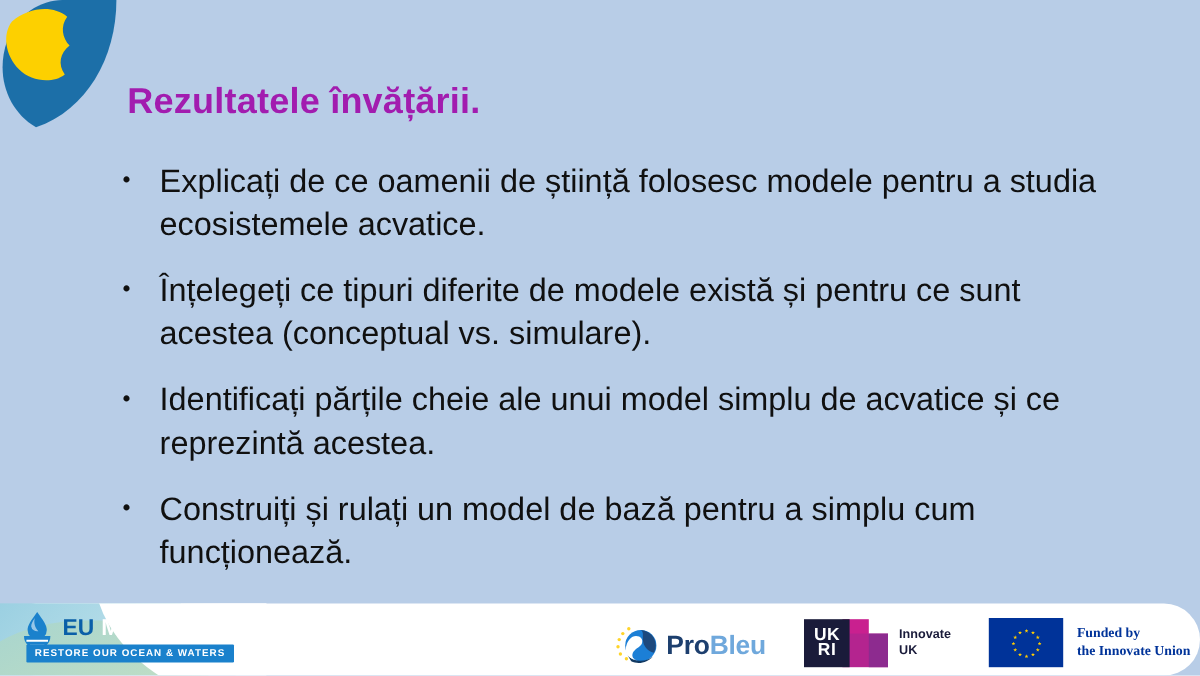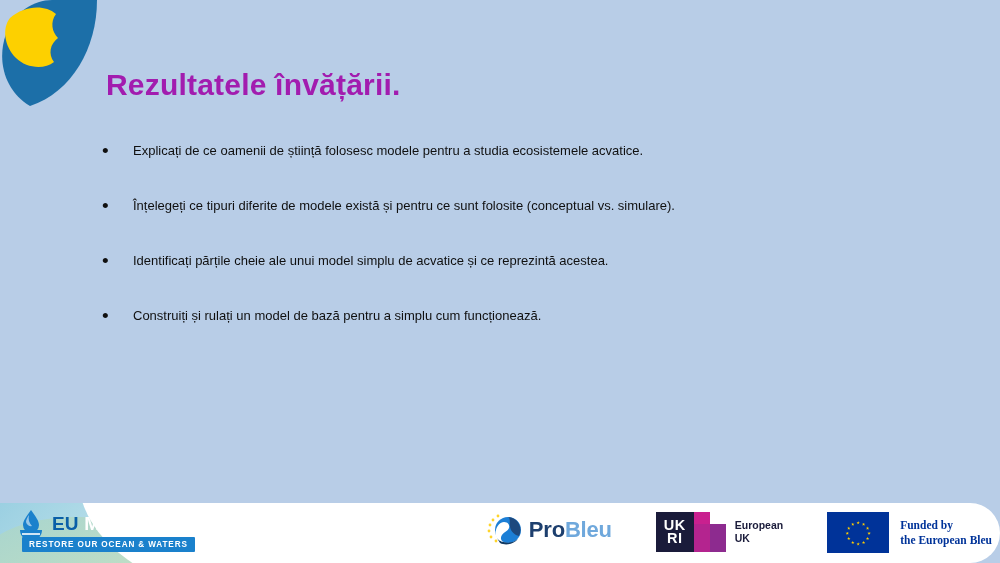"Explicați de ce oamenii de" .bullet-text { font-size: 13px -> 27px }
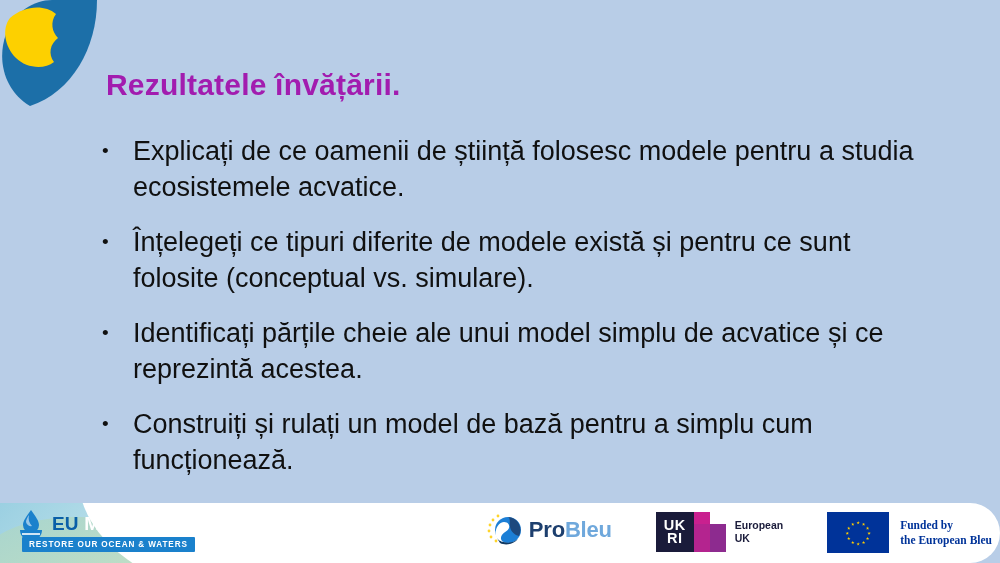"Înțelegeți ce tipuri diferite de" div.bullet-text { text: folosite -> acestea }
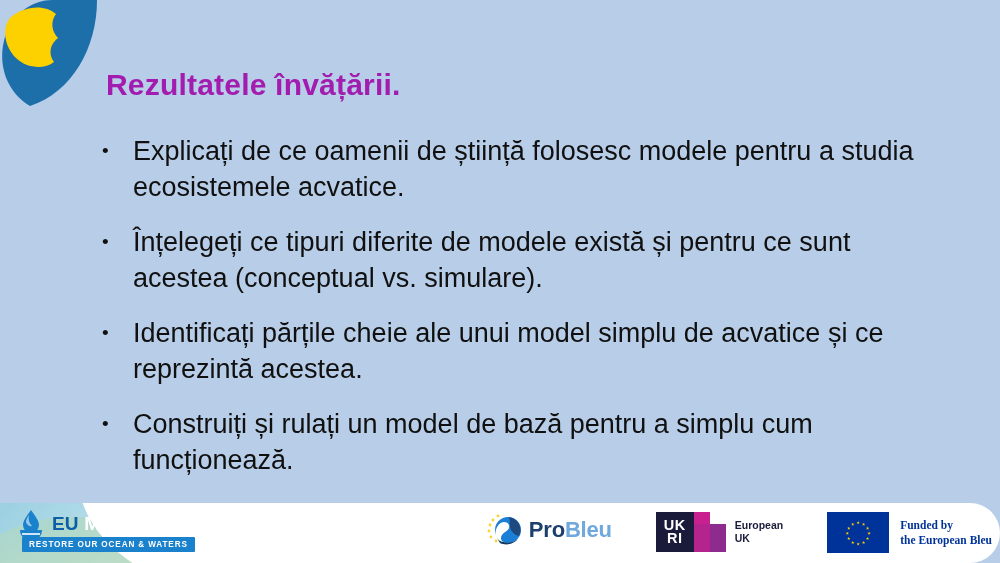"ProBleu" .partner-row { align-items: flex-start -> flex-end; gap: 44px -> 32px }
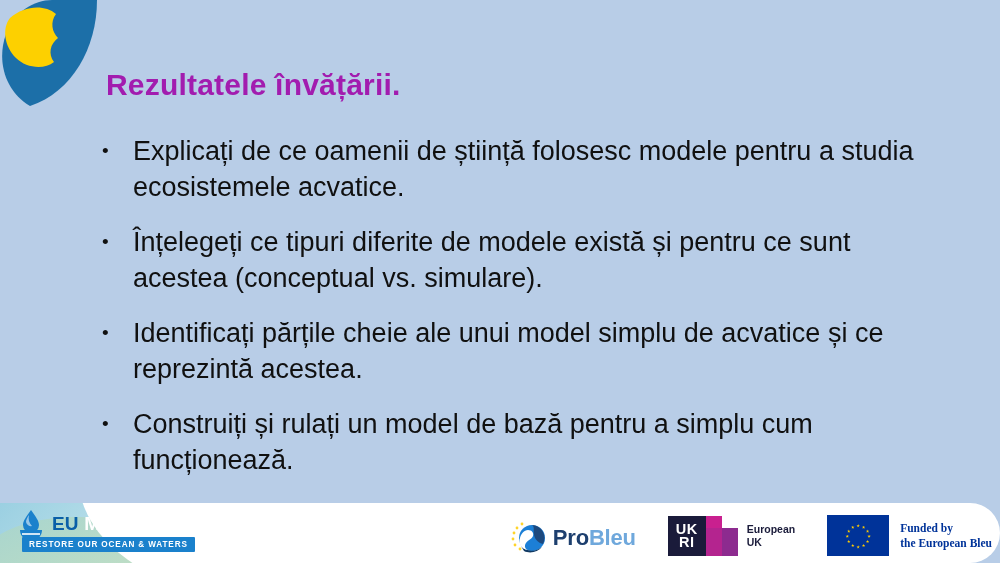"European" div { text: European -> Innovate }
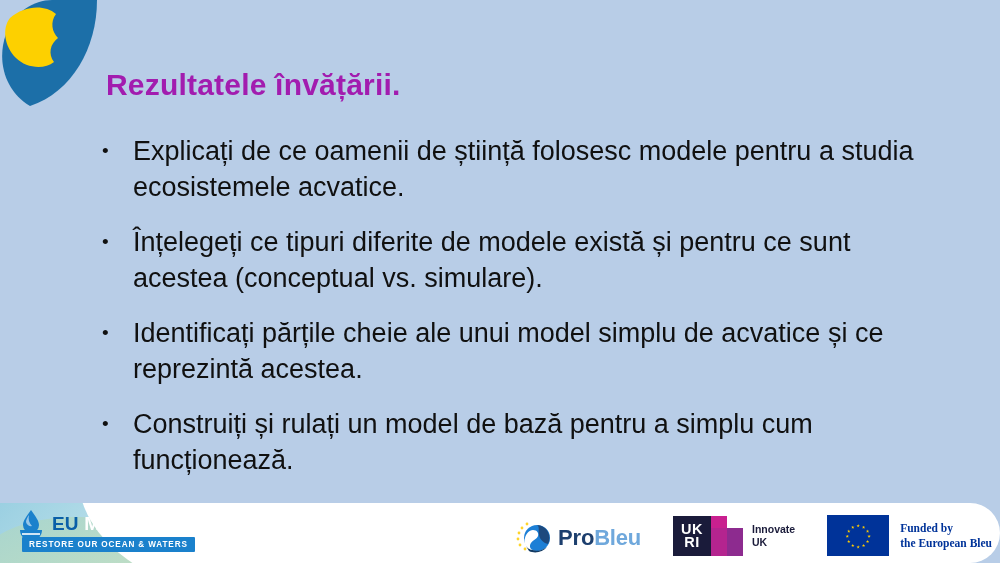"the European Bleu" div { text: European Bleu -> Innovate Union }
